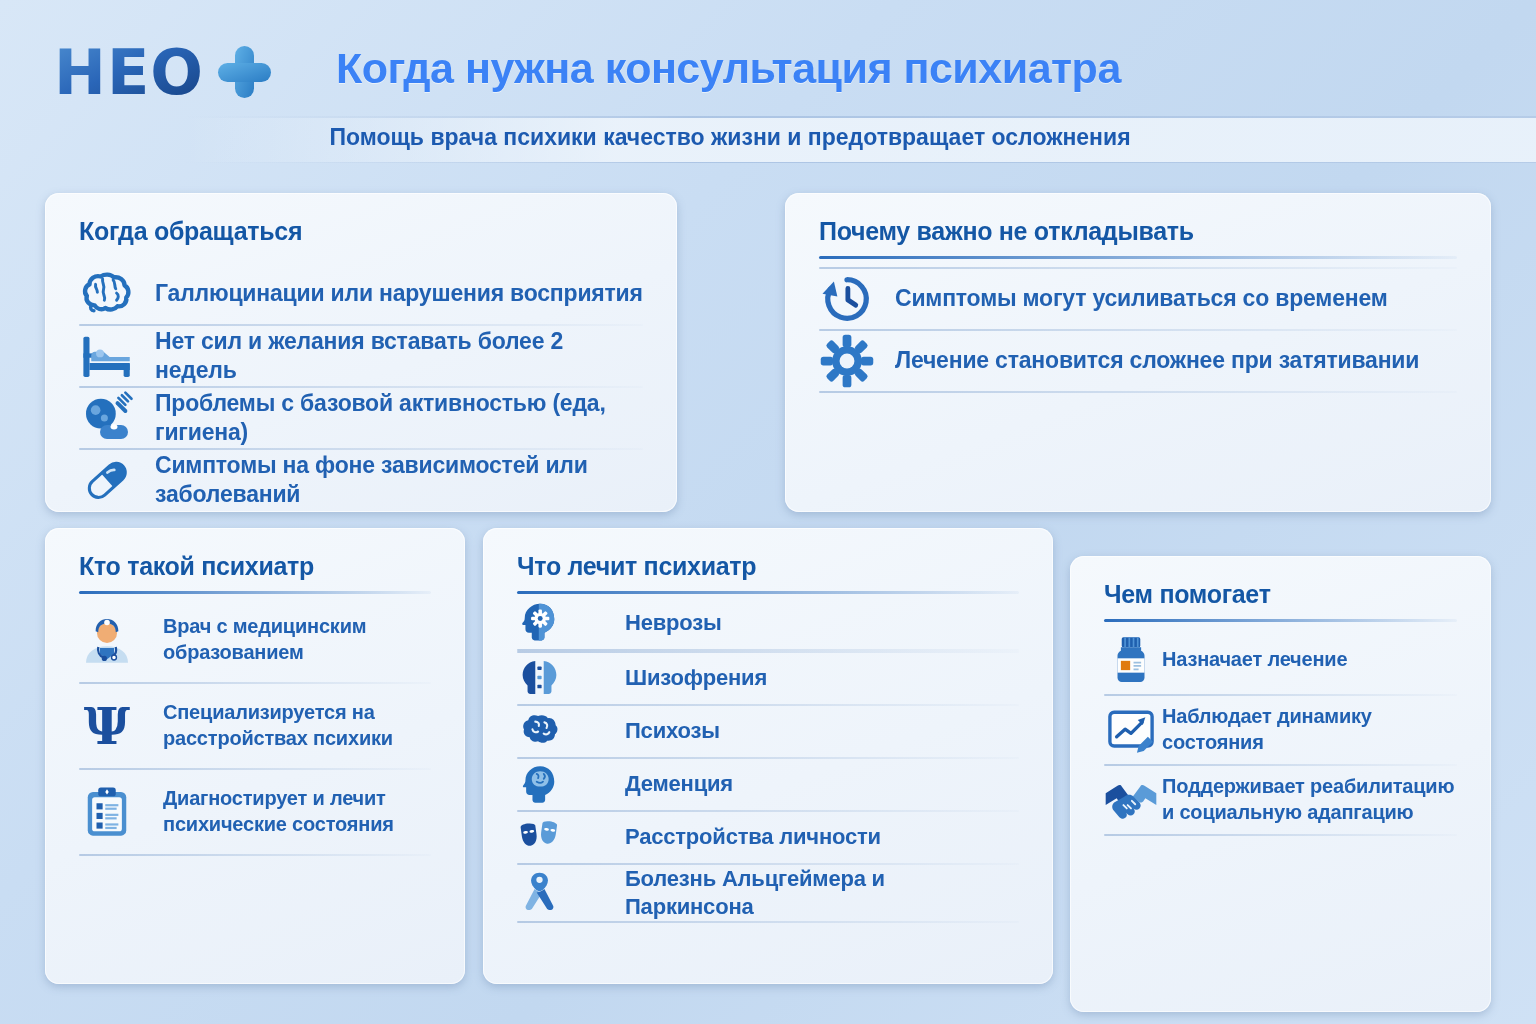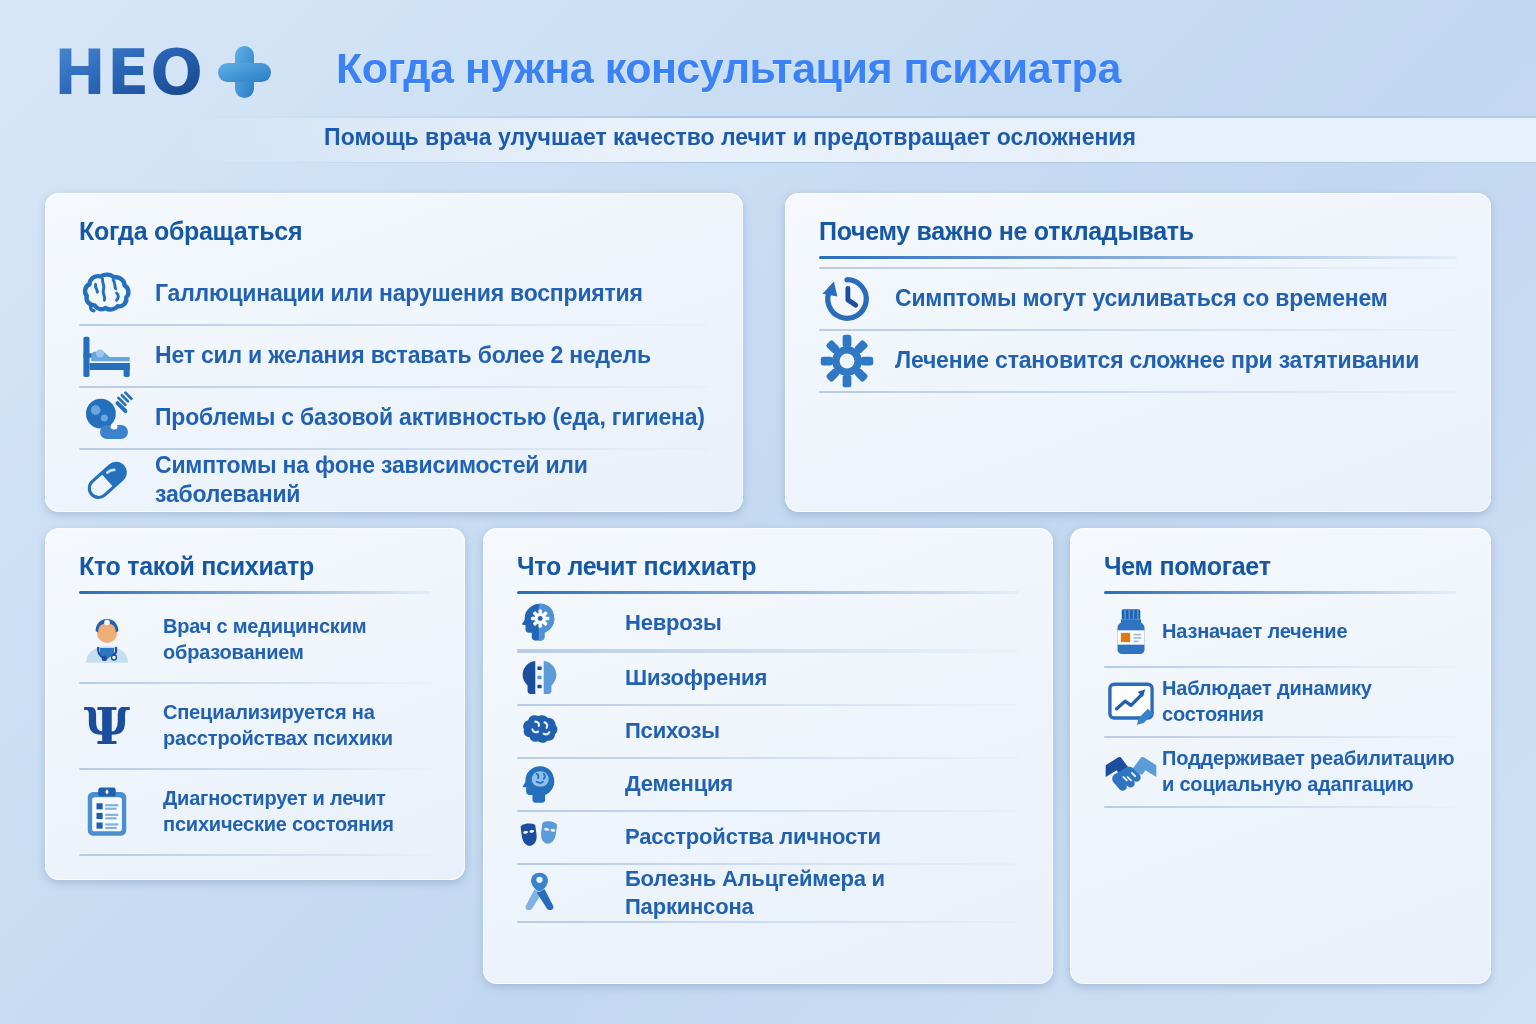"Помощь врача улучшает качество лечит" div.subtitle { text: улучшает качество лечит -> психики качество жизни }
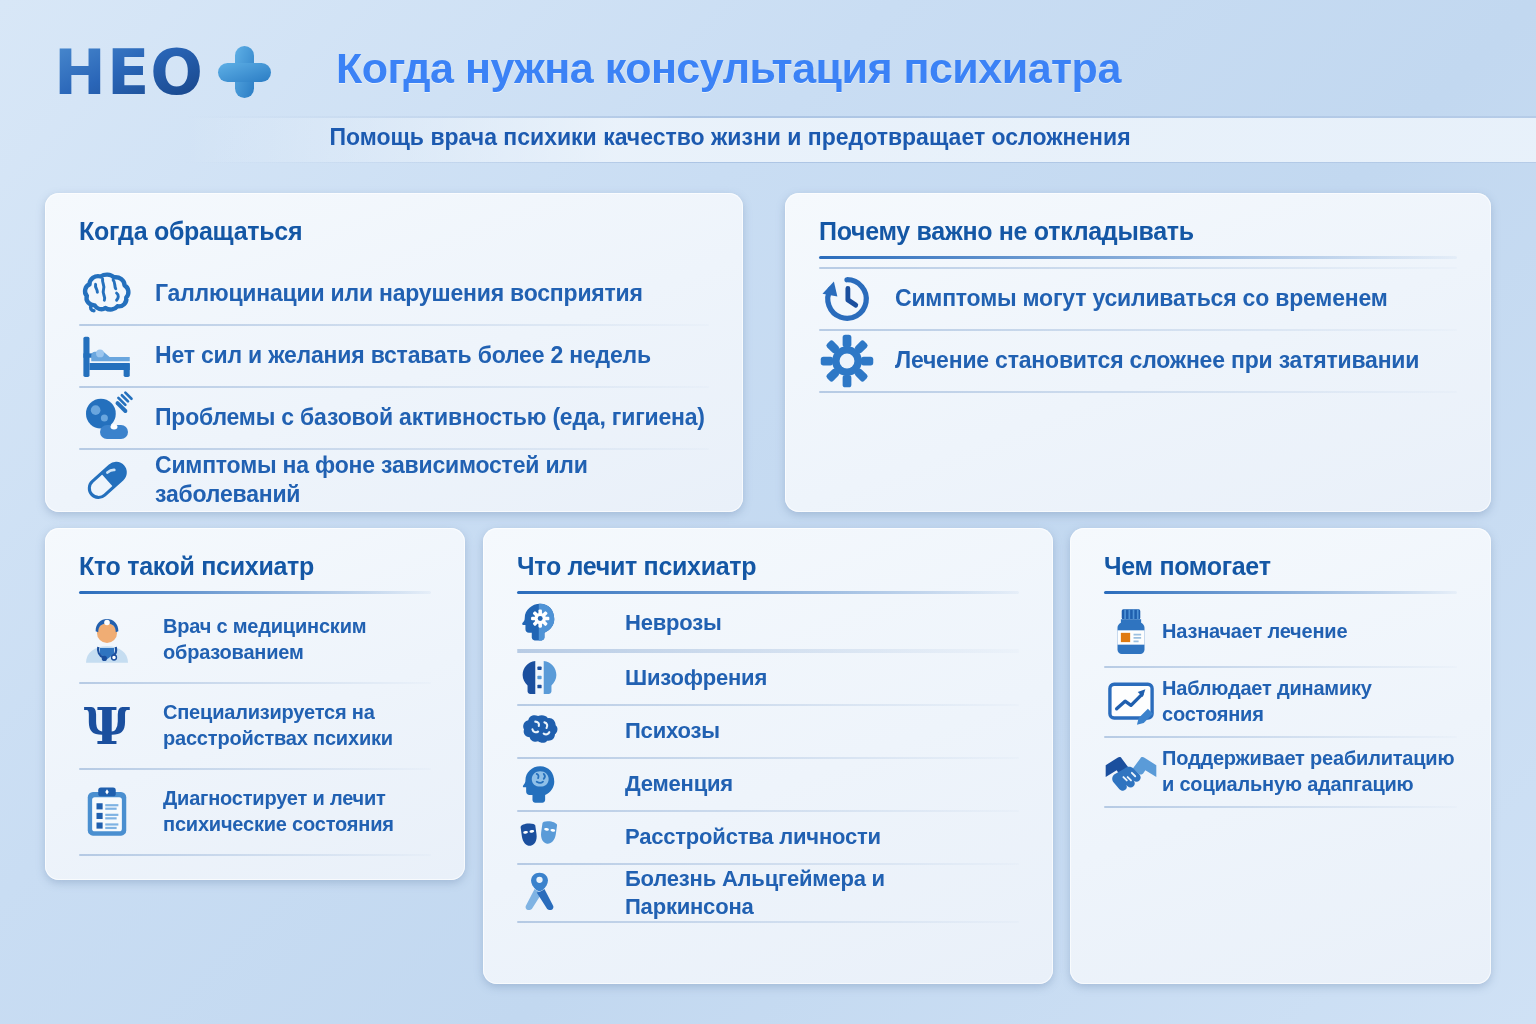"Когда обращаться" .card-when { width: 698px -> 632px }
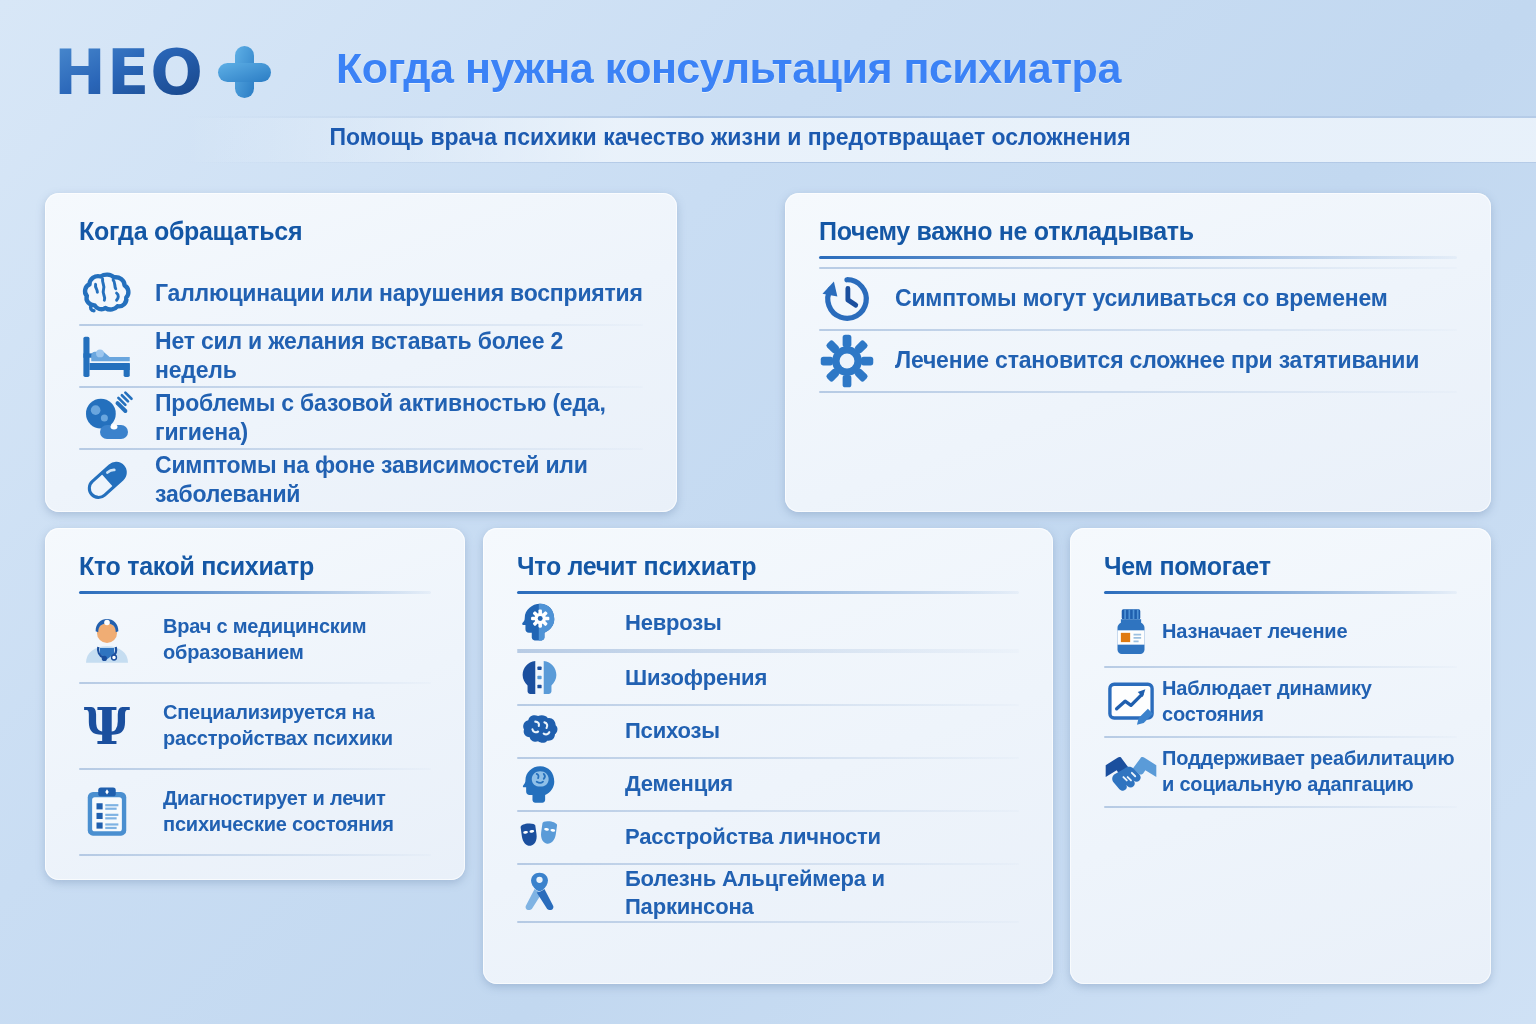"Кто такой психиатр" .card-who { height: 352px -> 456px }
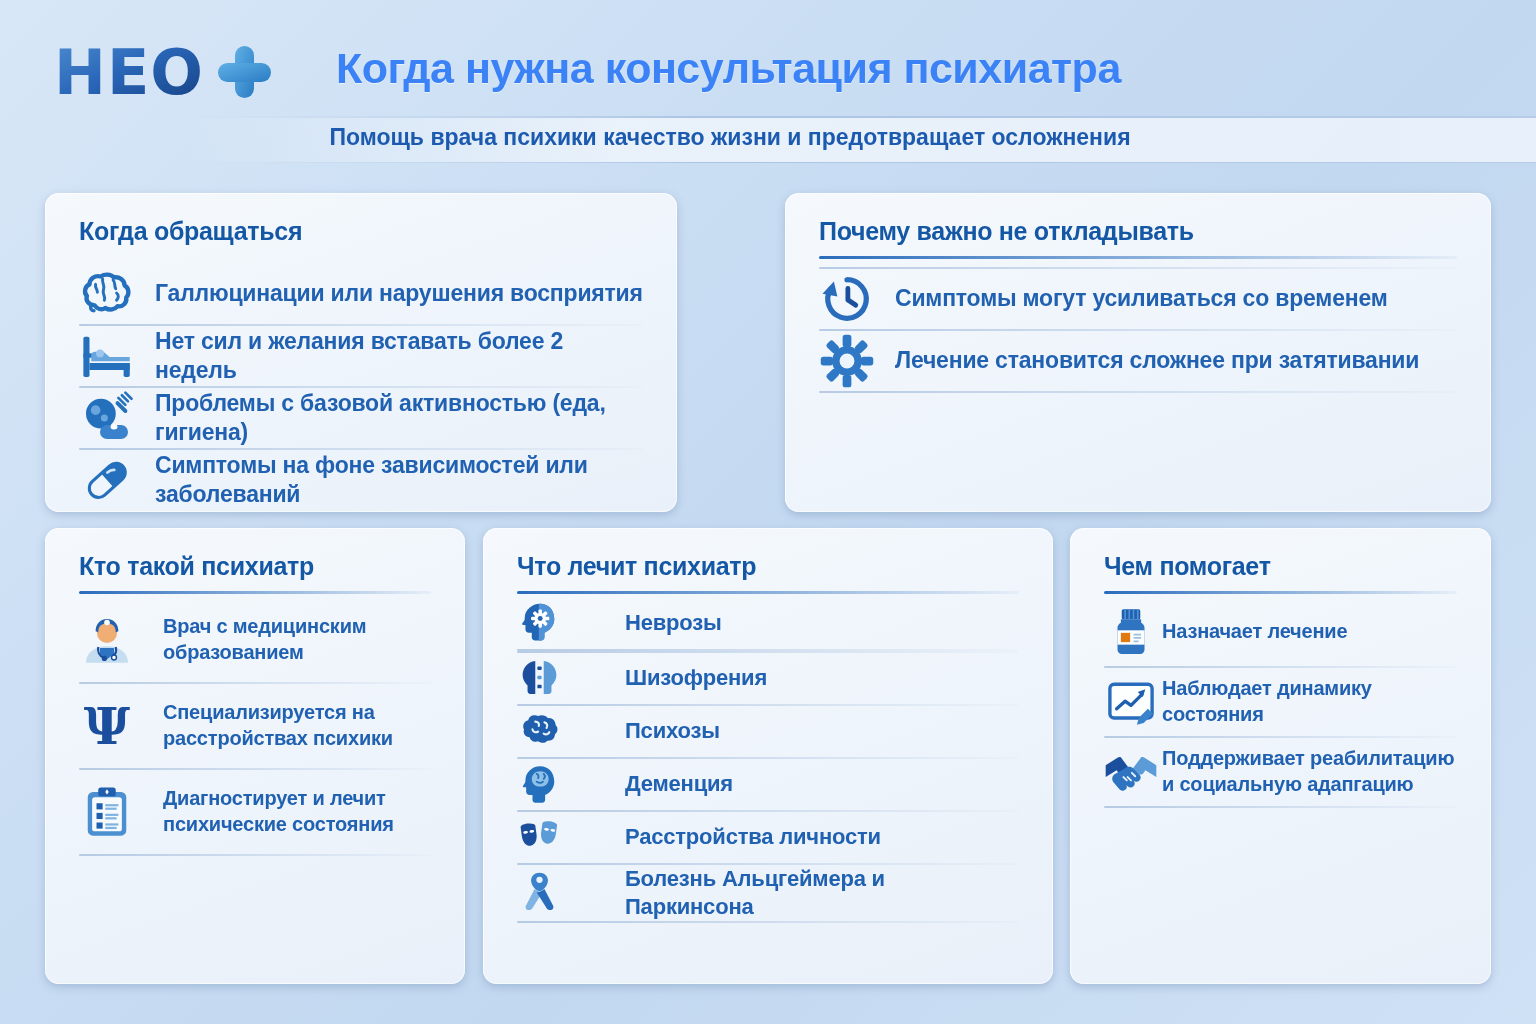"Чем помогает" .card-helps { top: 528px -> 556px }
